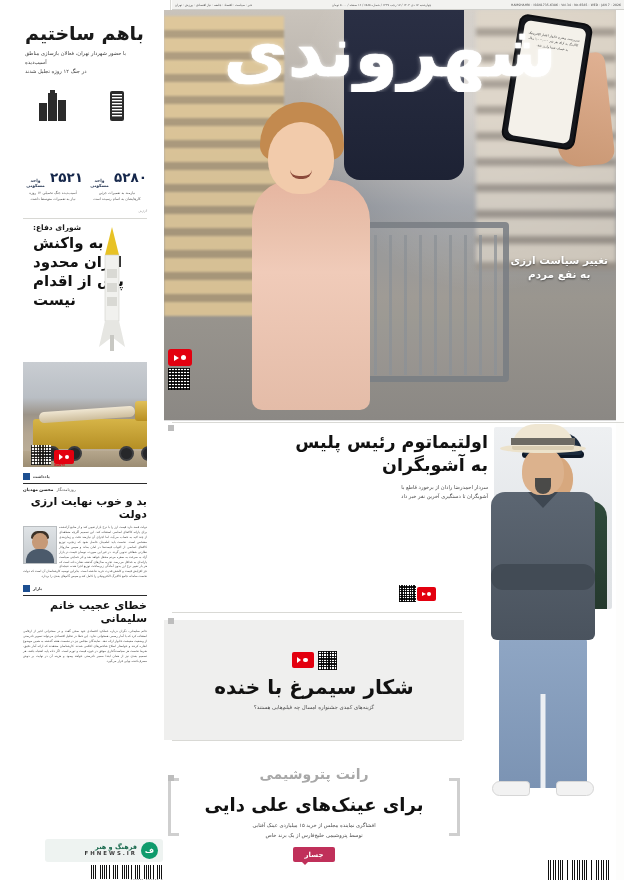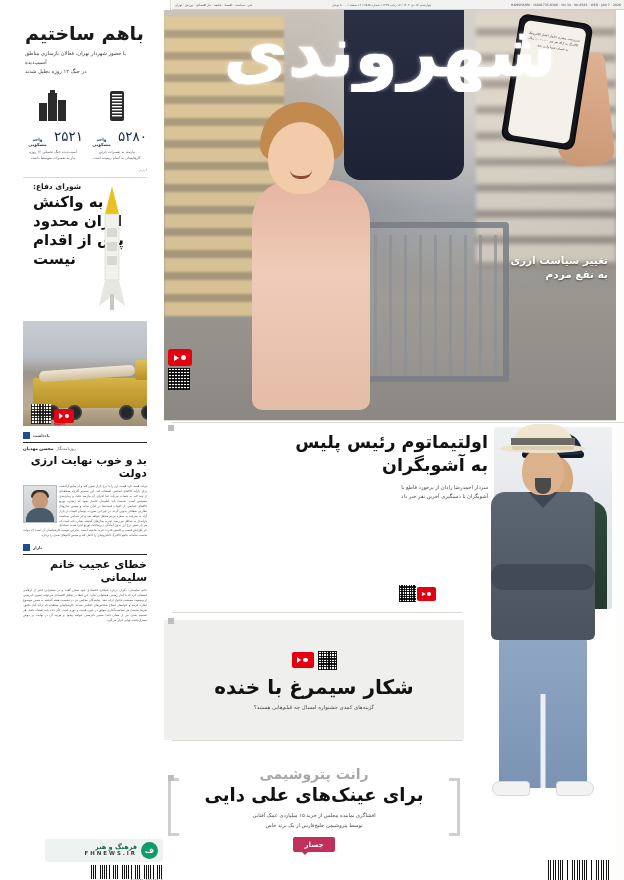"۲۵۲۱" .stat-num { font-weight: normal -> bold; margin-top: none -> 41px }
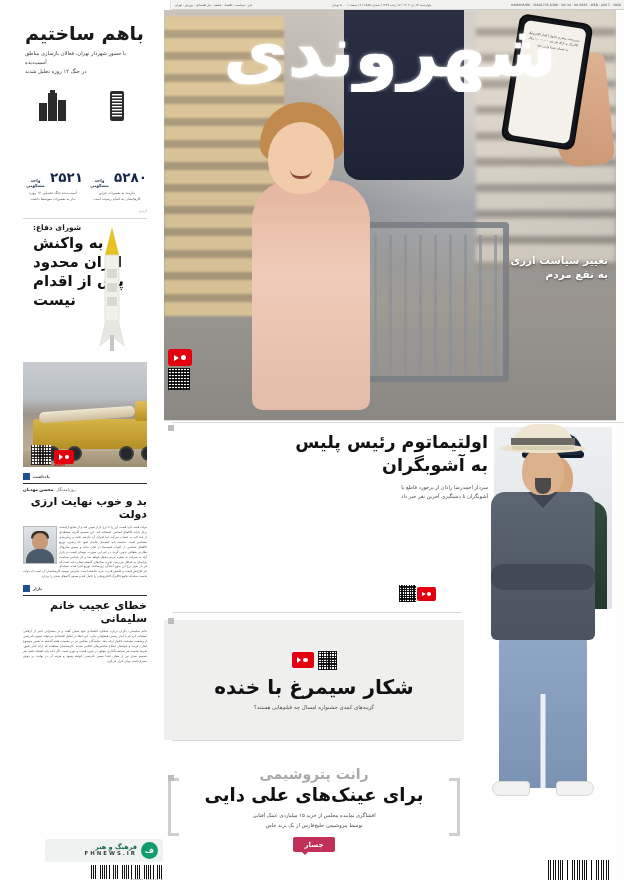"تغییر سیاست ارزی" .hero-kicker span { text-align: none -> center }
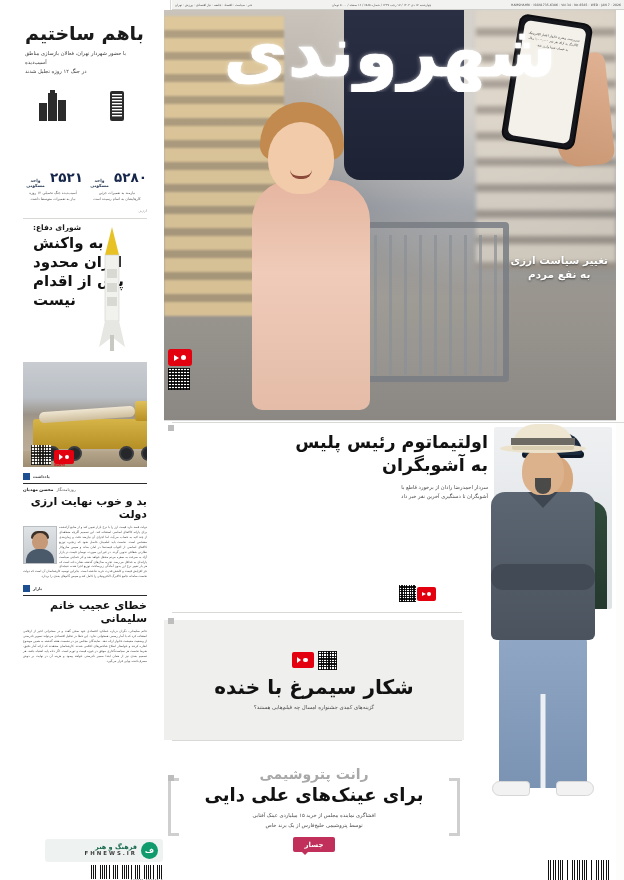"برای عینک‌های علی دایی" .petro-head { margin-top: 1px -> 11px }
